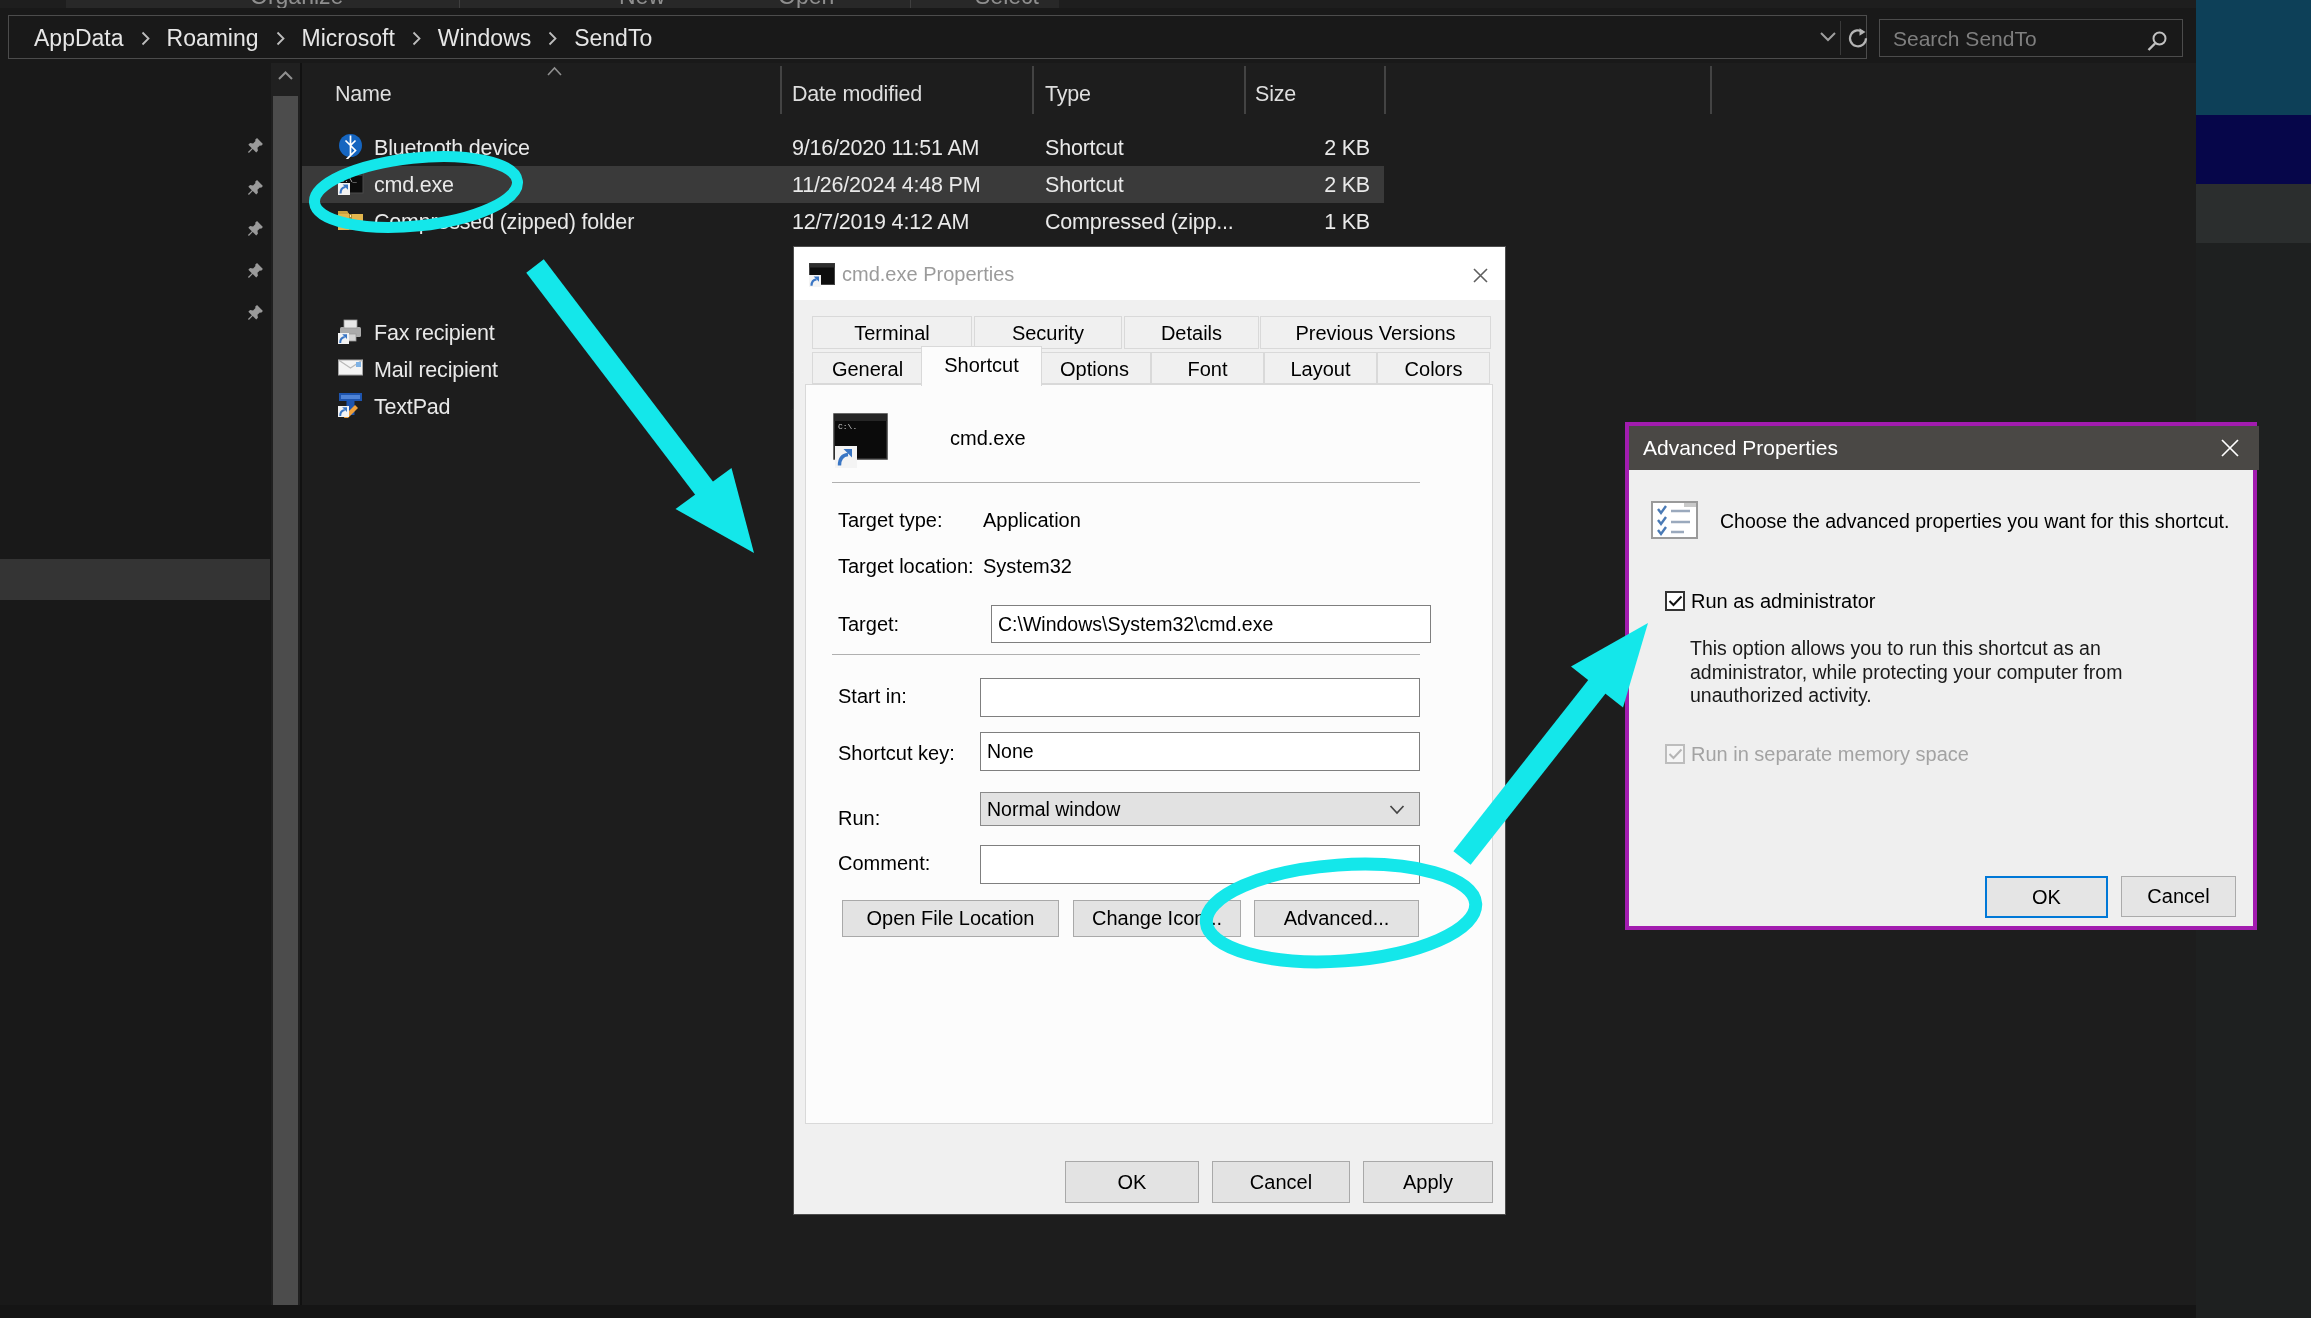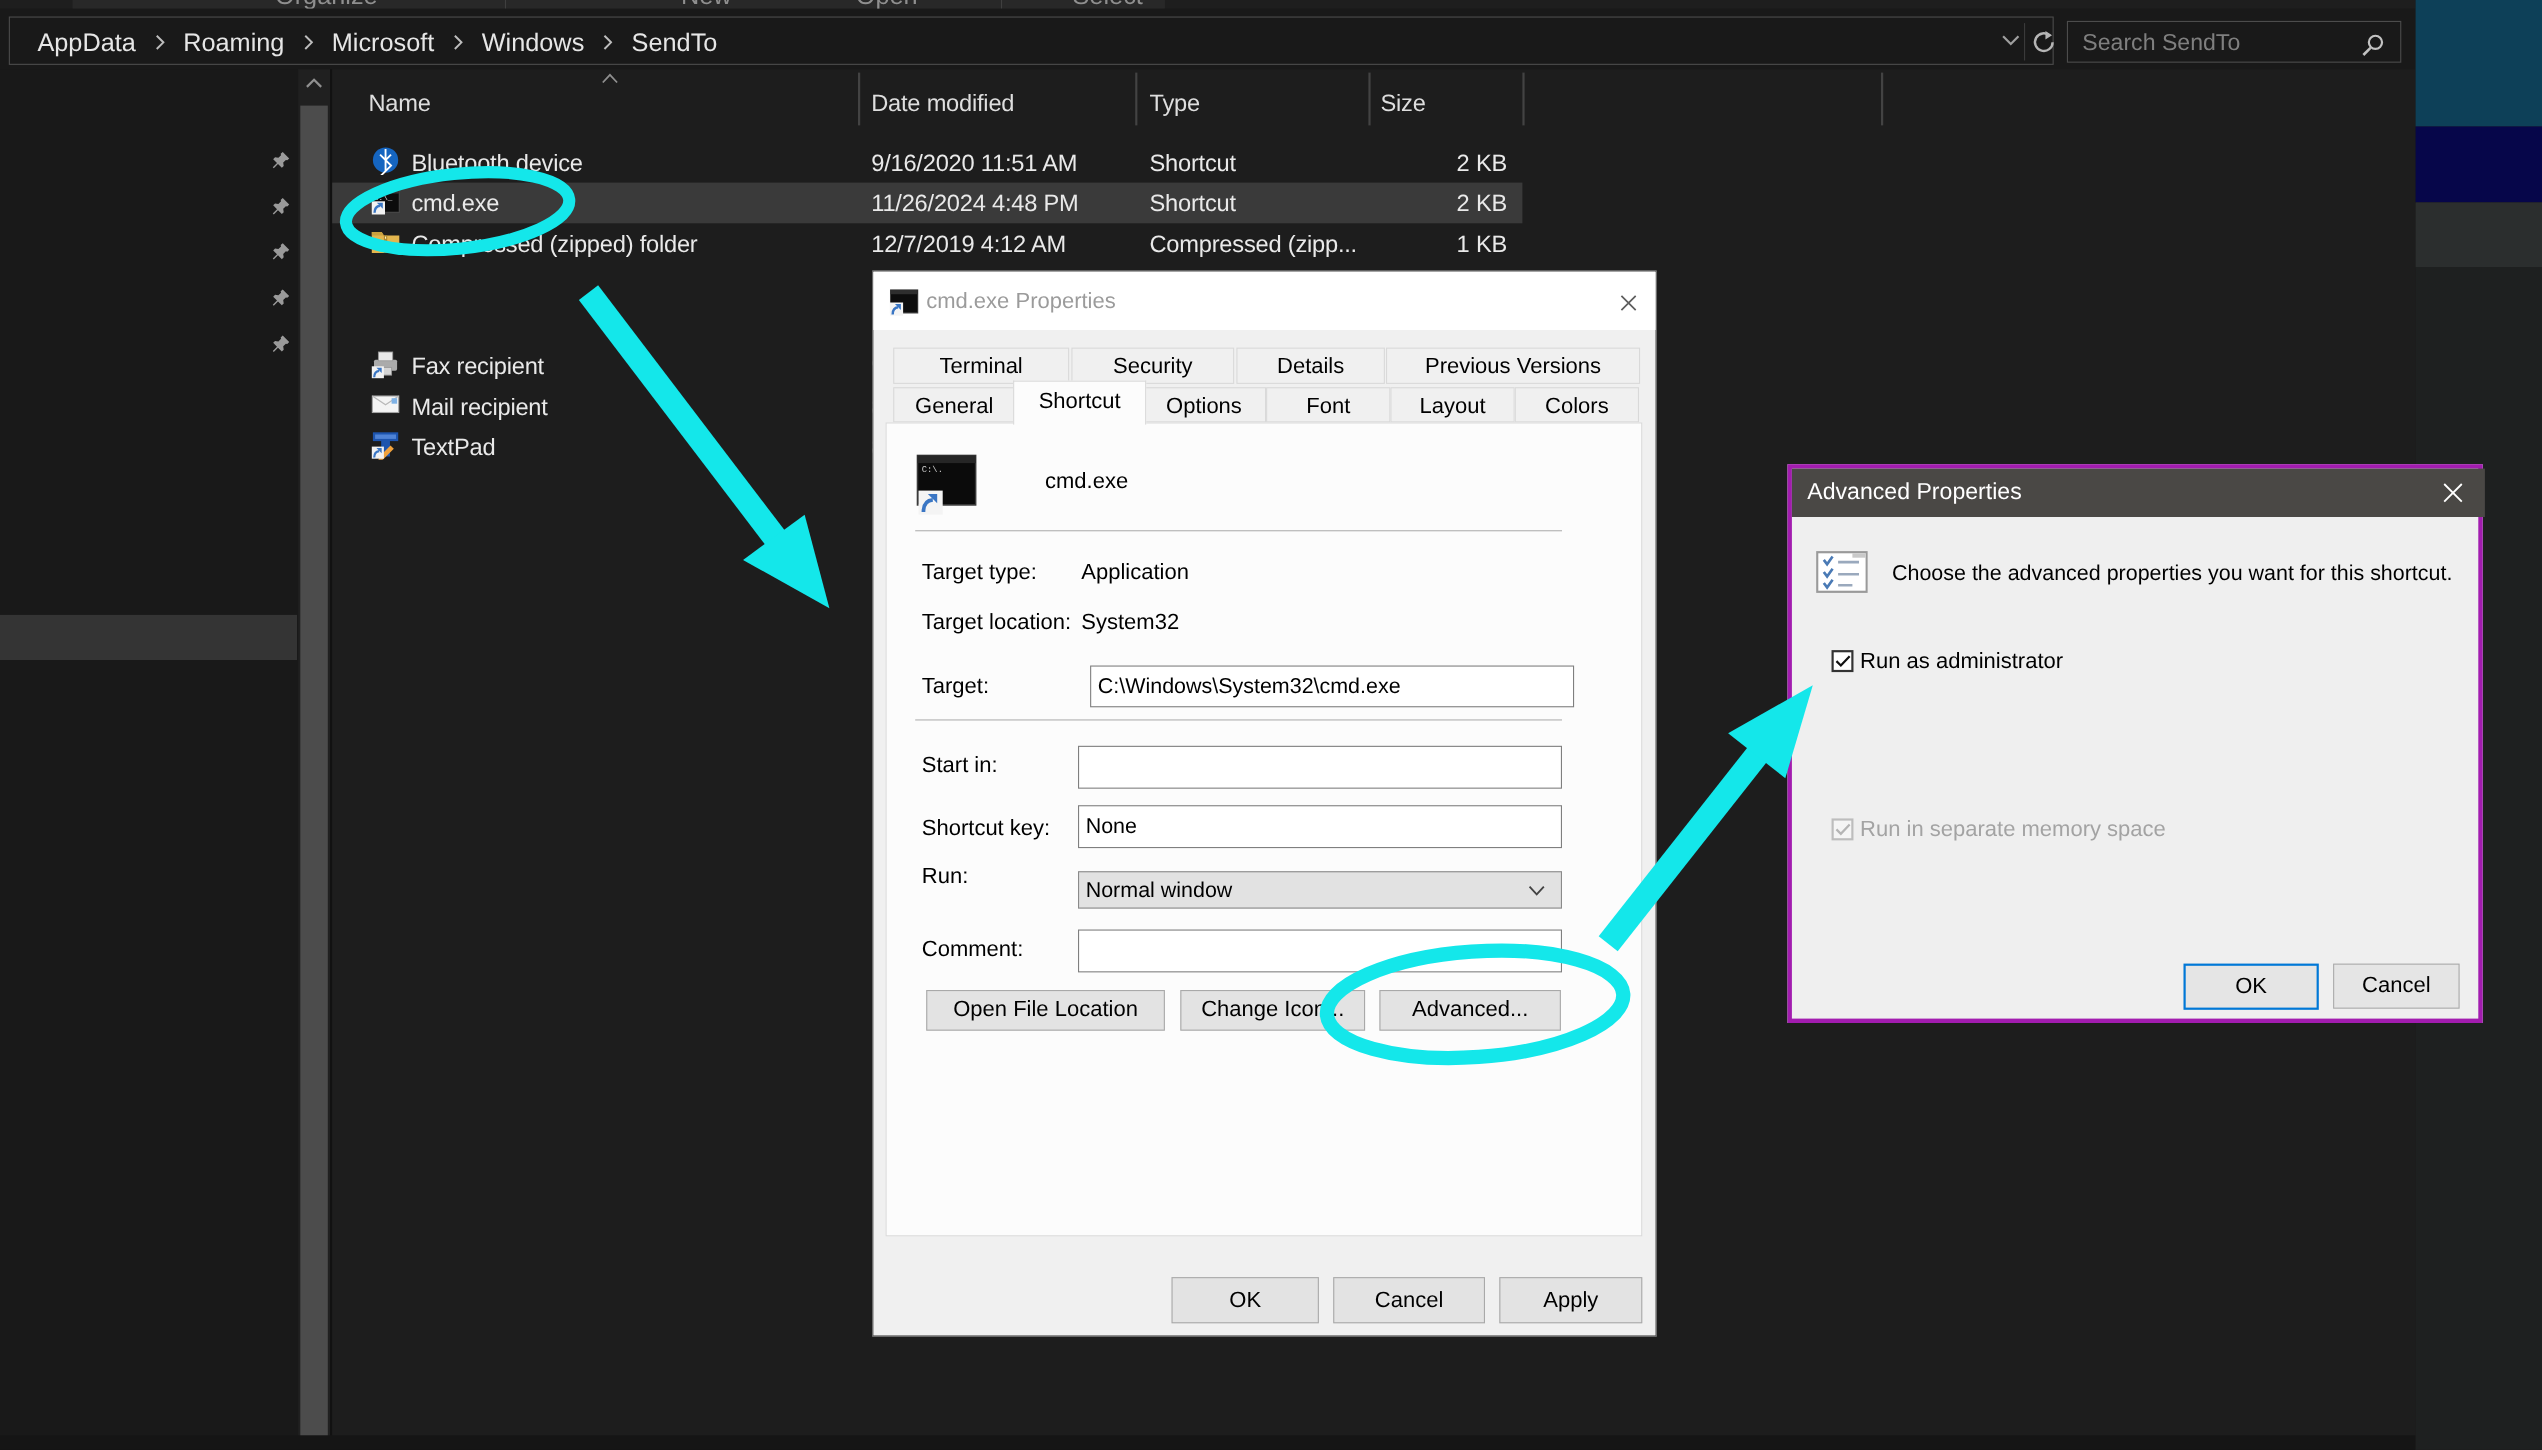"This option allows you to" div.txt { html: none -> <div>This option allows you to run this shortcut as an administrator, while protecting your computer from unauthorized activity.</div> }
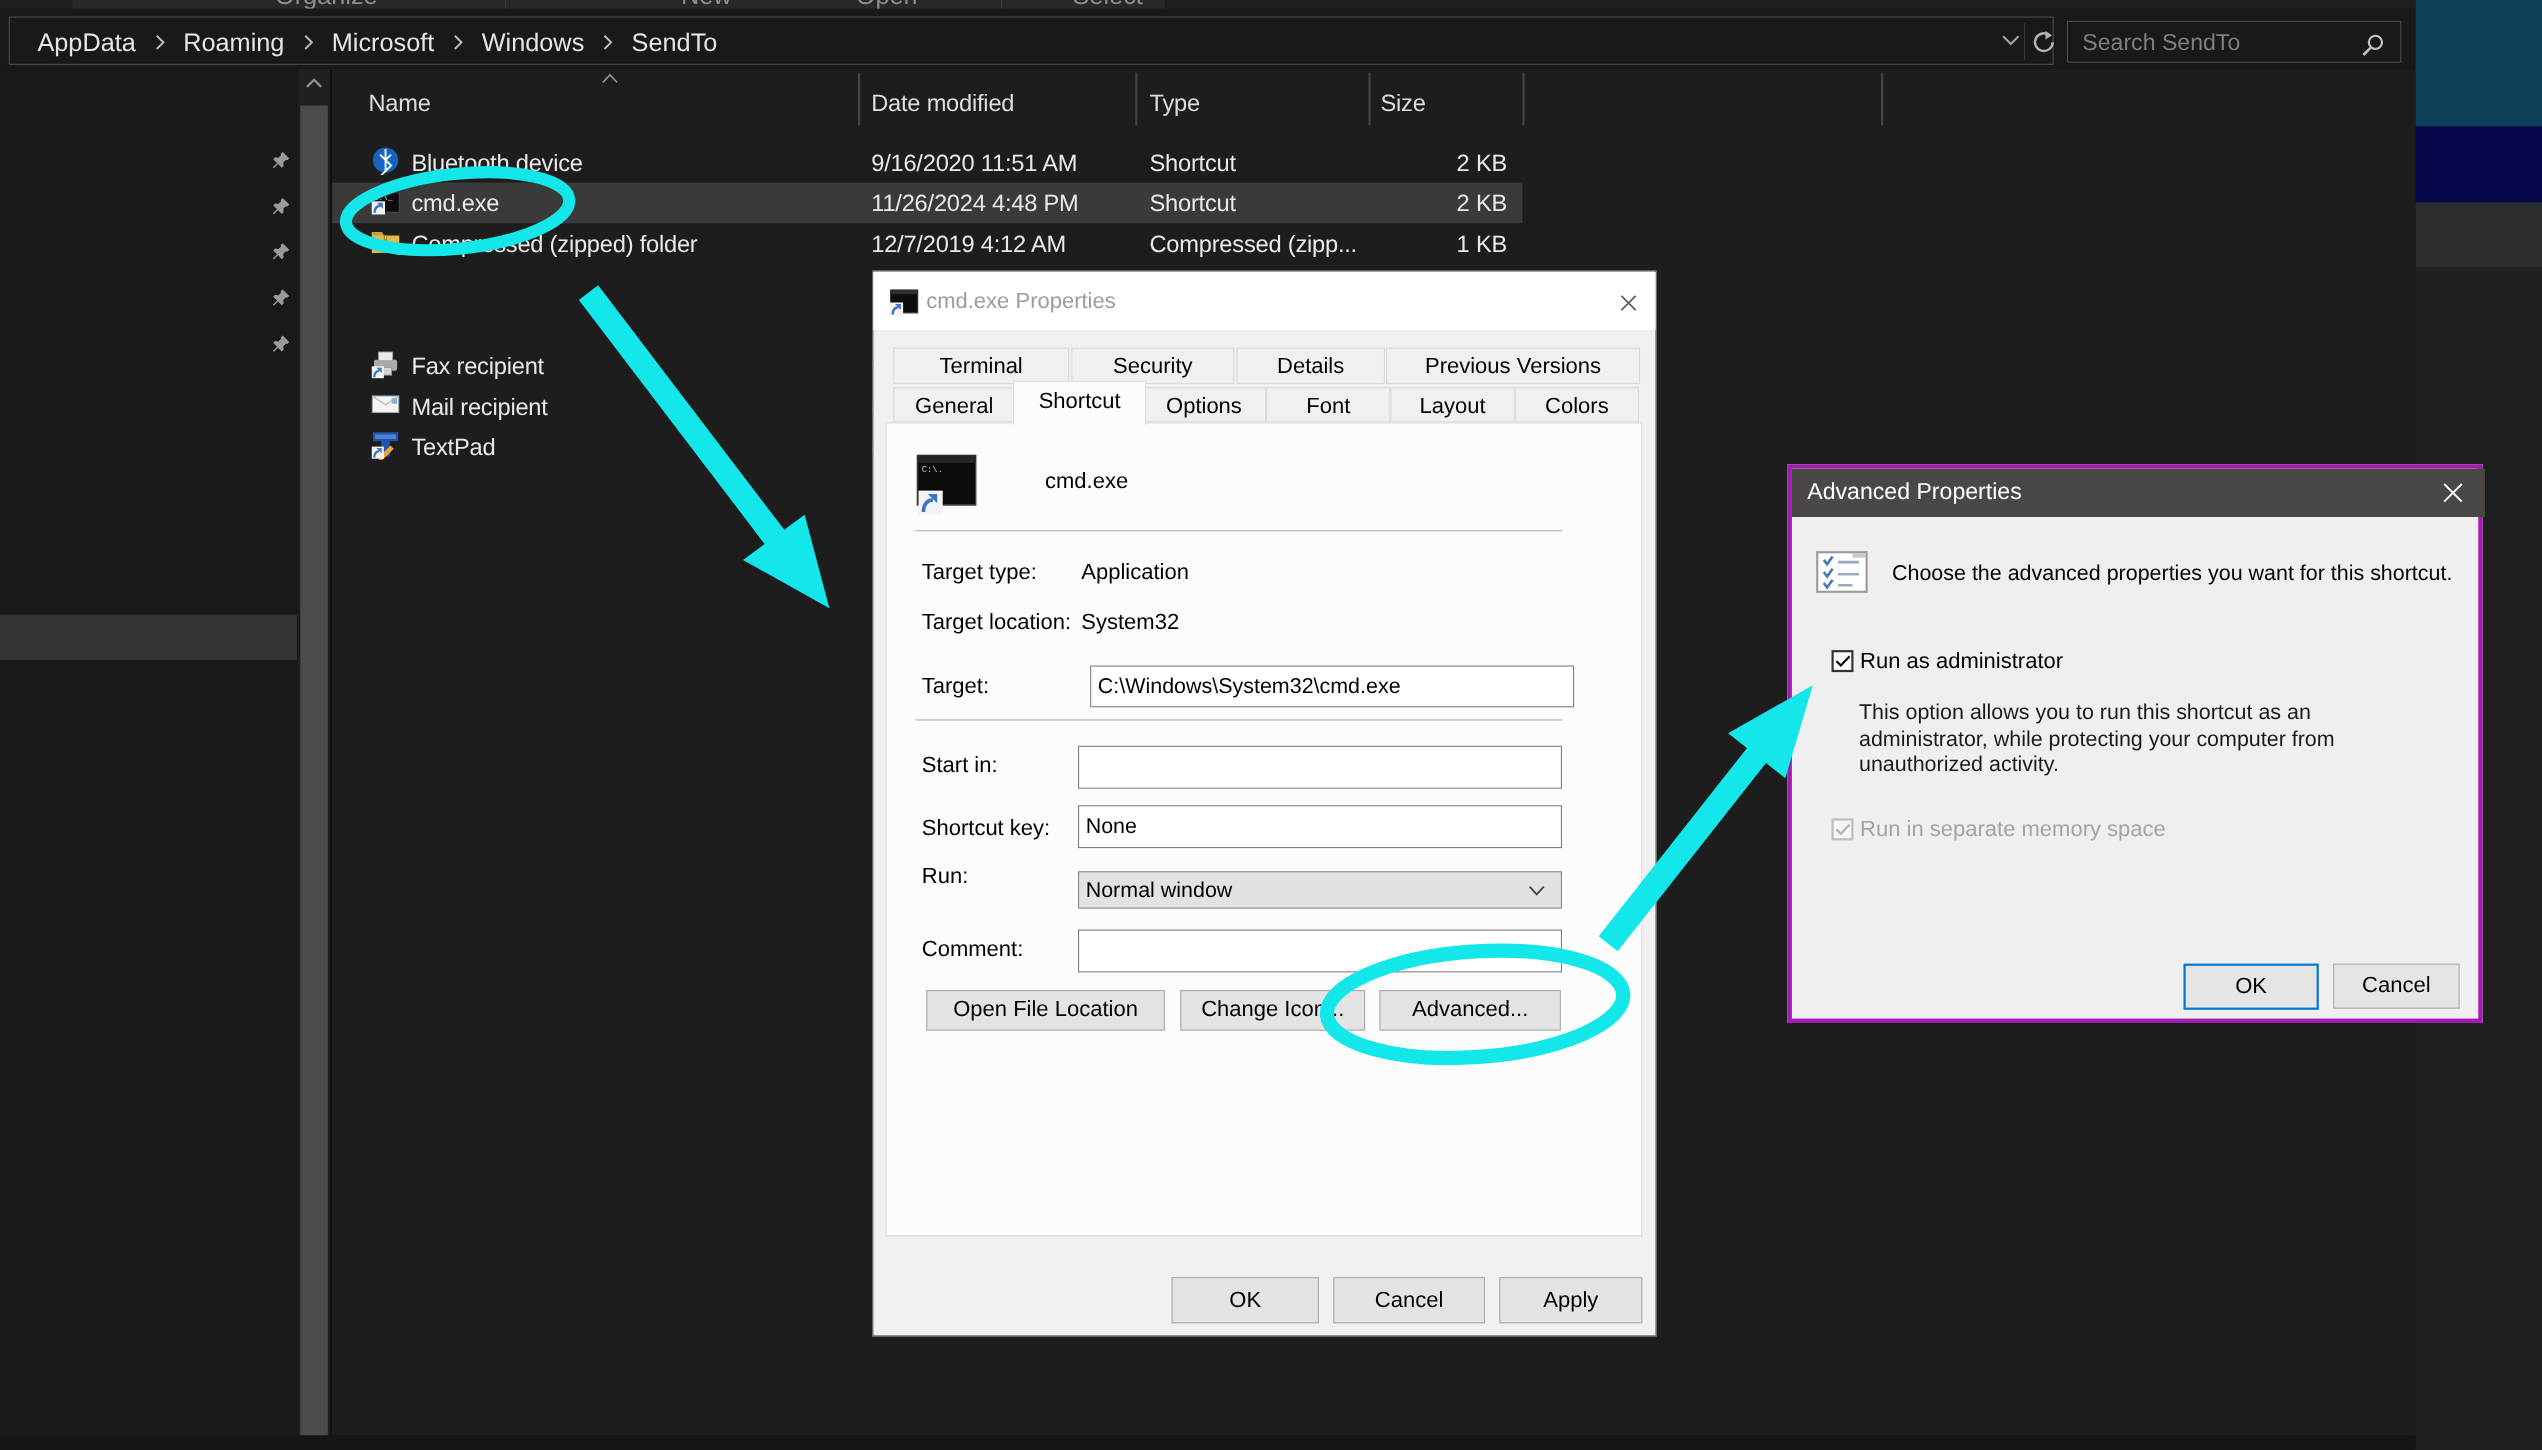"Run:" span.plabel { top: 539px -> 560px }
